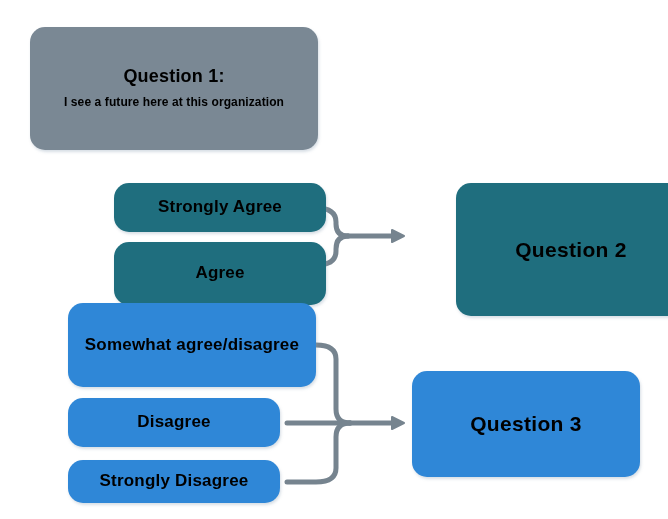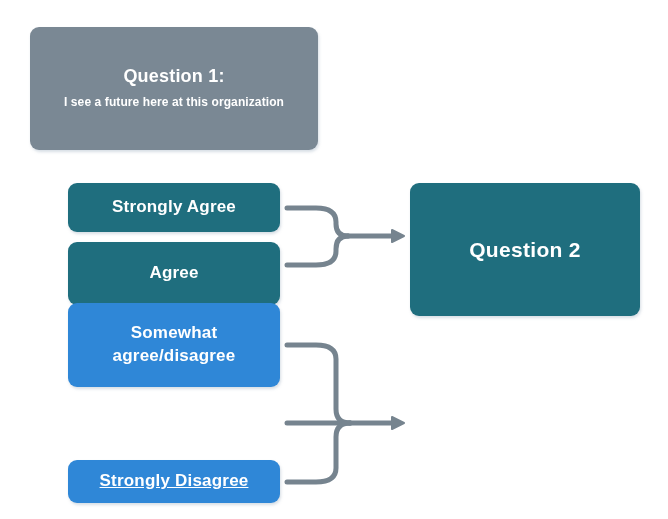"Question 1:" .box { border-radius: 9px -> 15px; color: #ffffff -> #000000 }
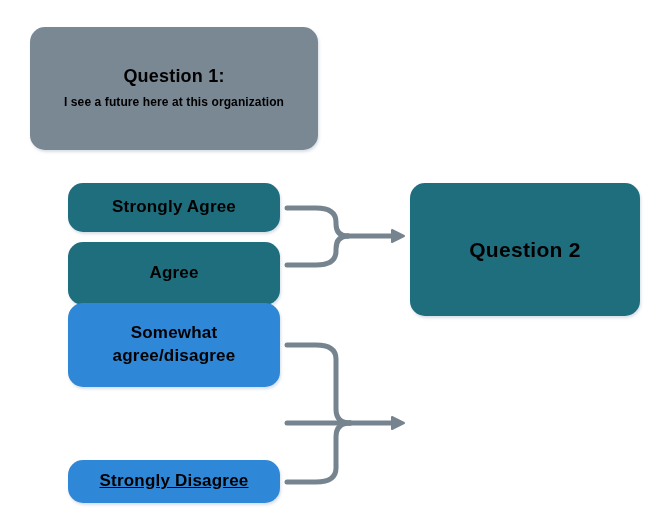"Strongly Agree" .teal { margin-left: none -> 46px }
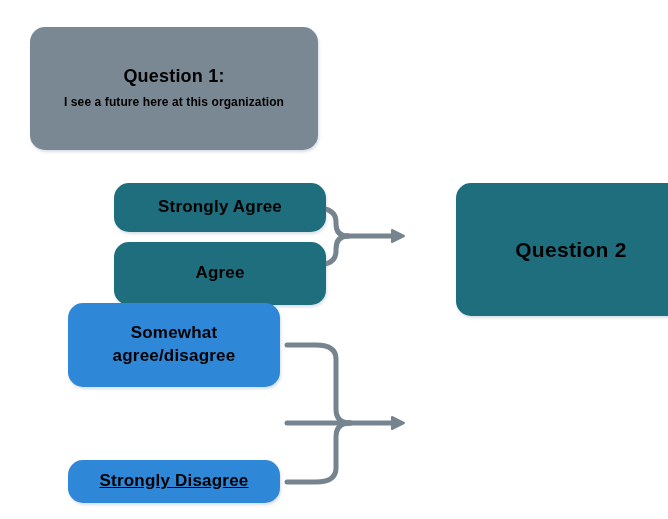"Somewhat agree/disagree" .opt-somewhat { width: 212px -> 248px }
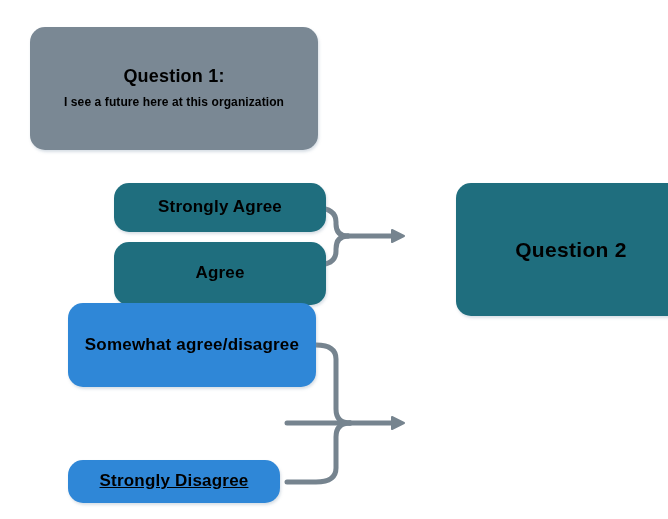"Disagree" div.box { html: none -> <div>Disagree</div> }
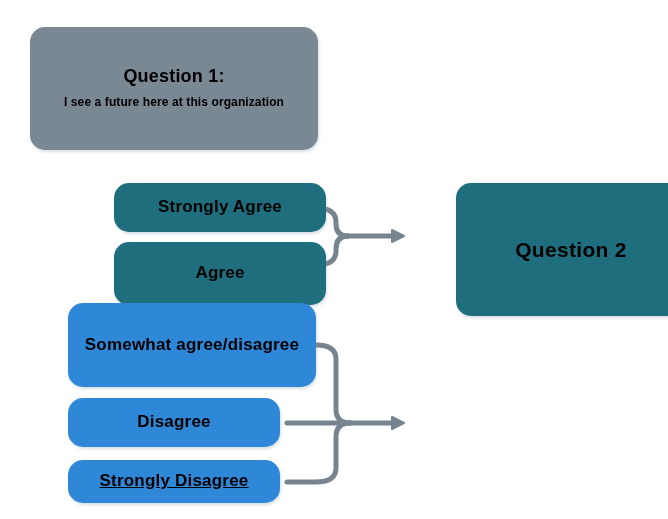"Question 3" div.box { html: none -> <div>Question 3</div> }
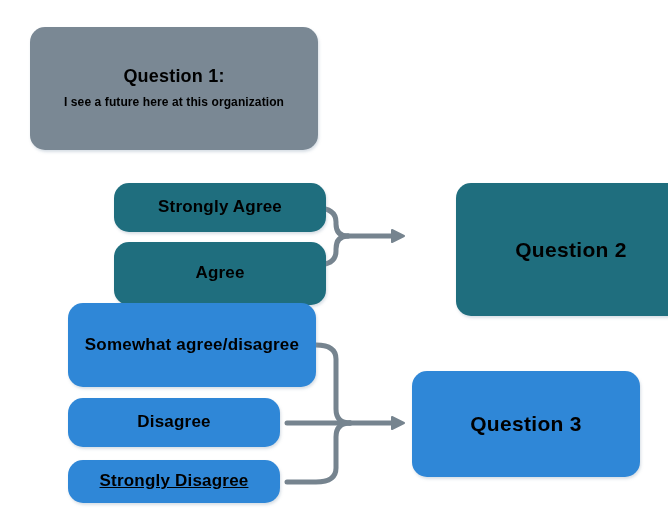"Strongly Disagree" .opt-strongly-disagree { text-decoration: underline -> none }
